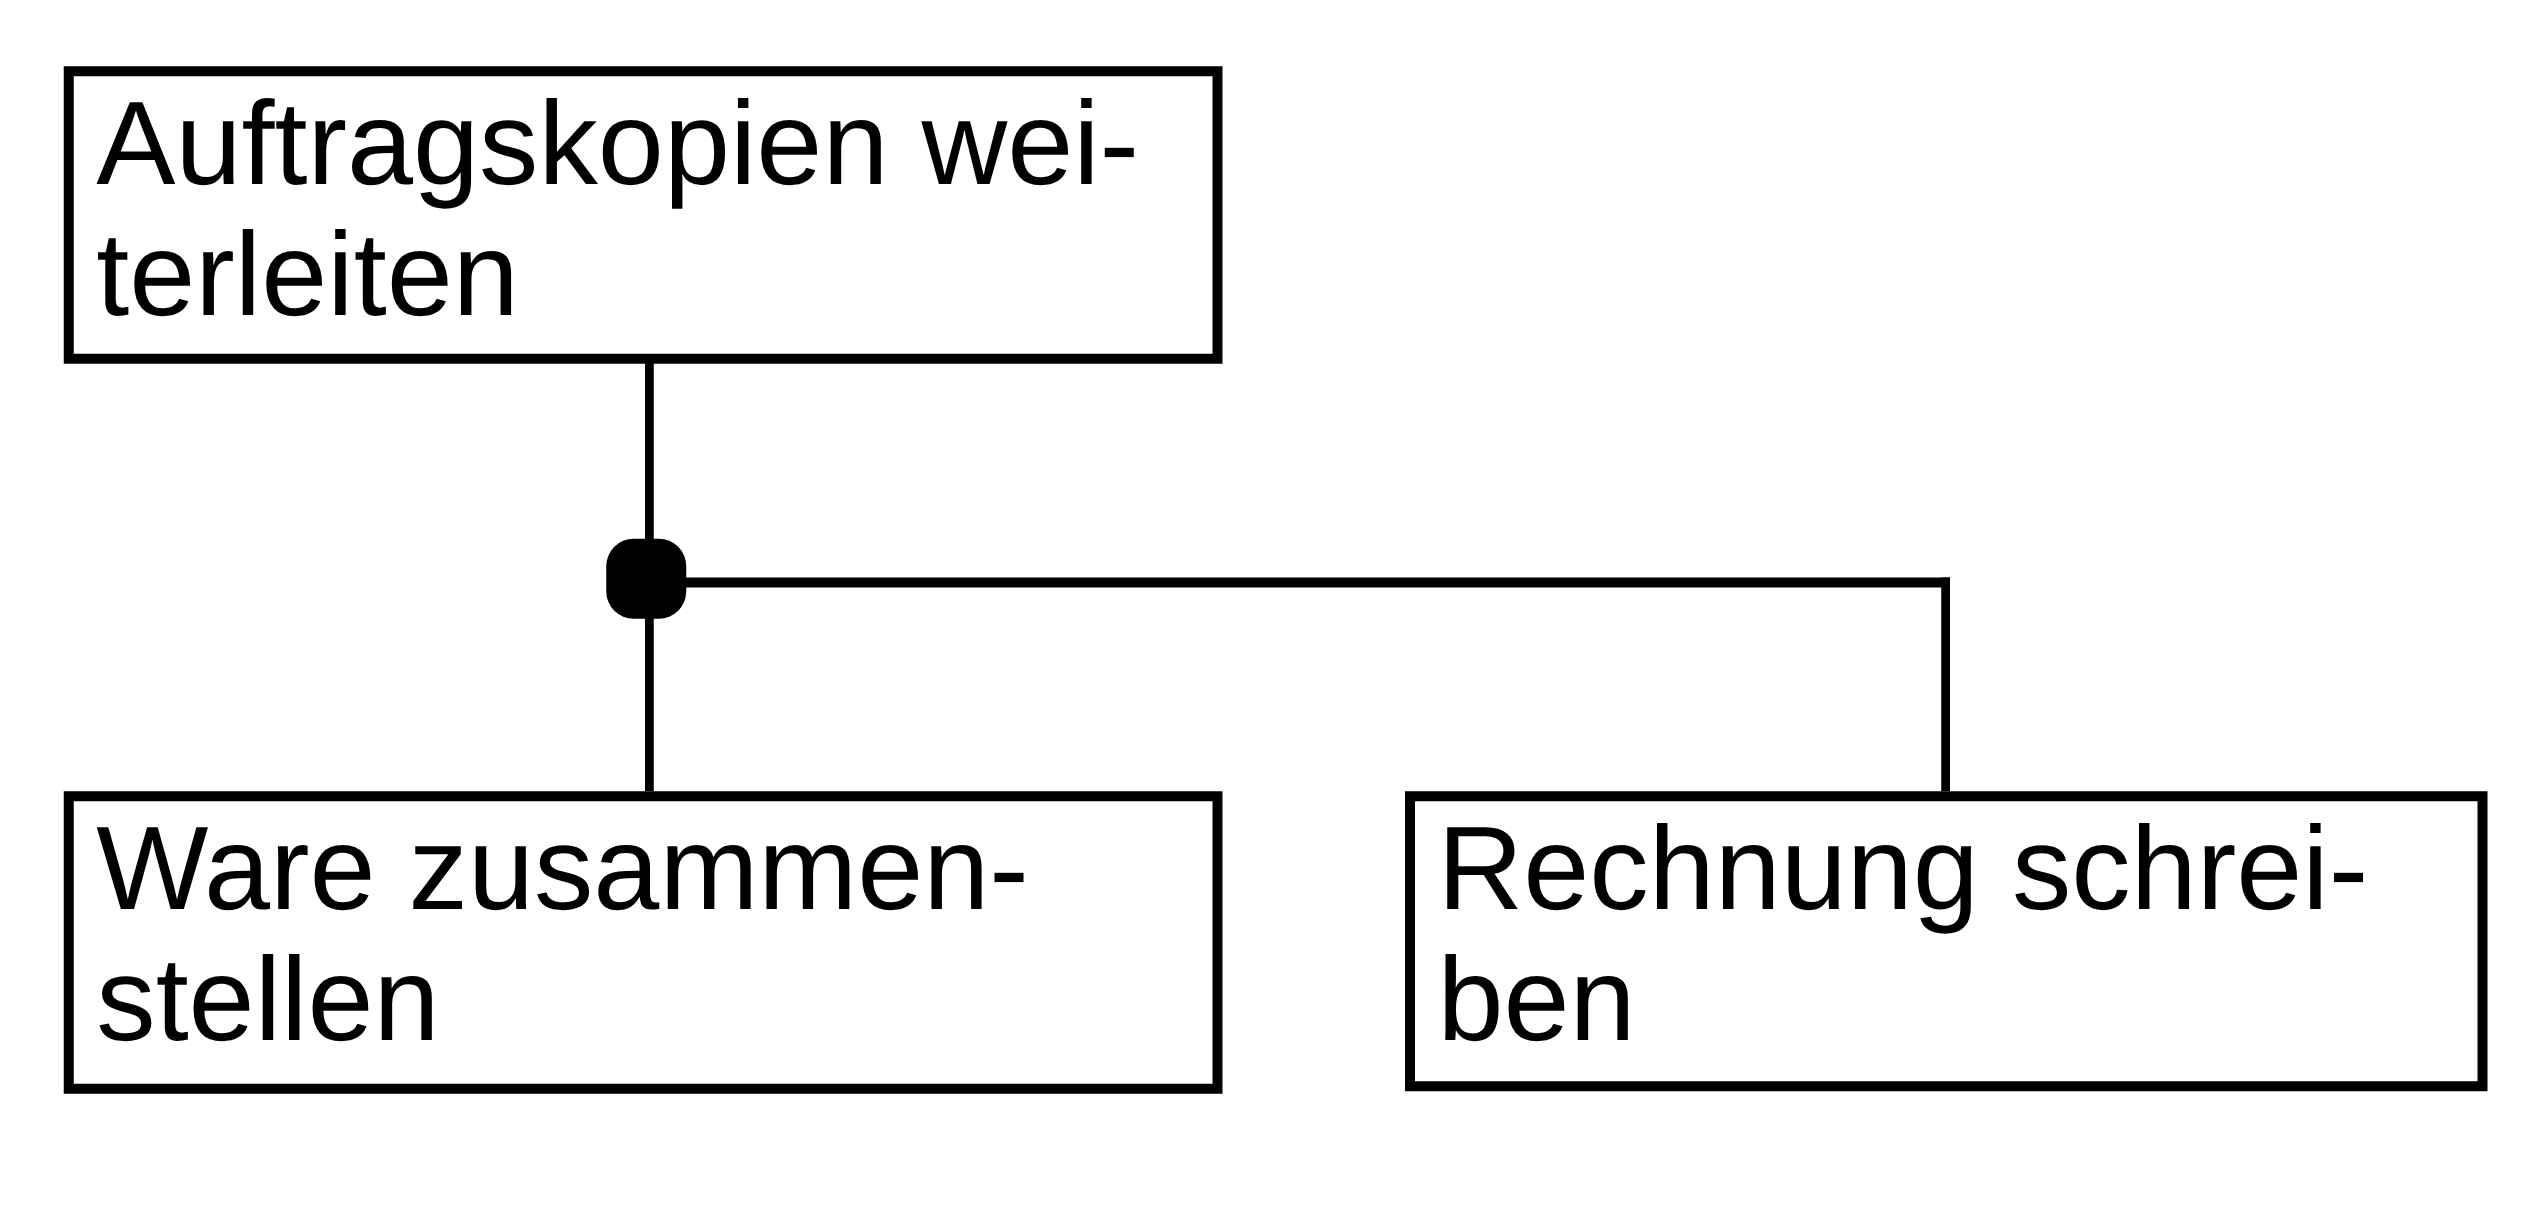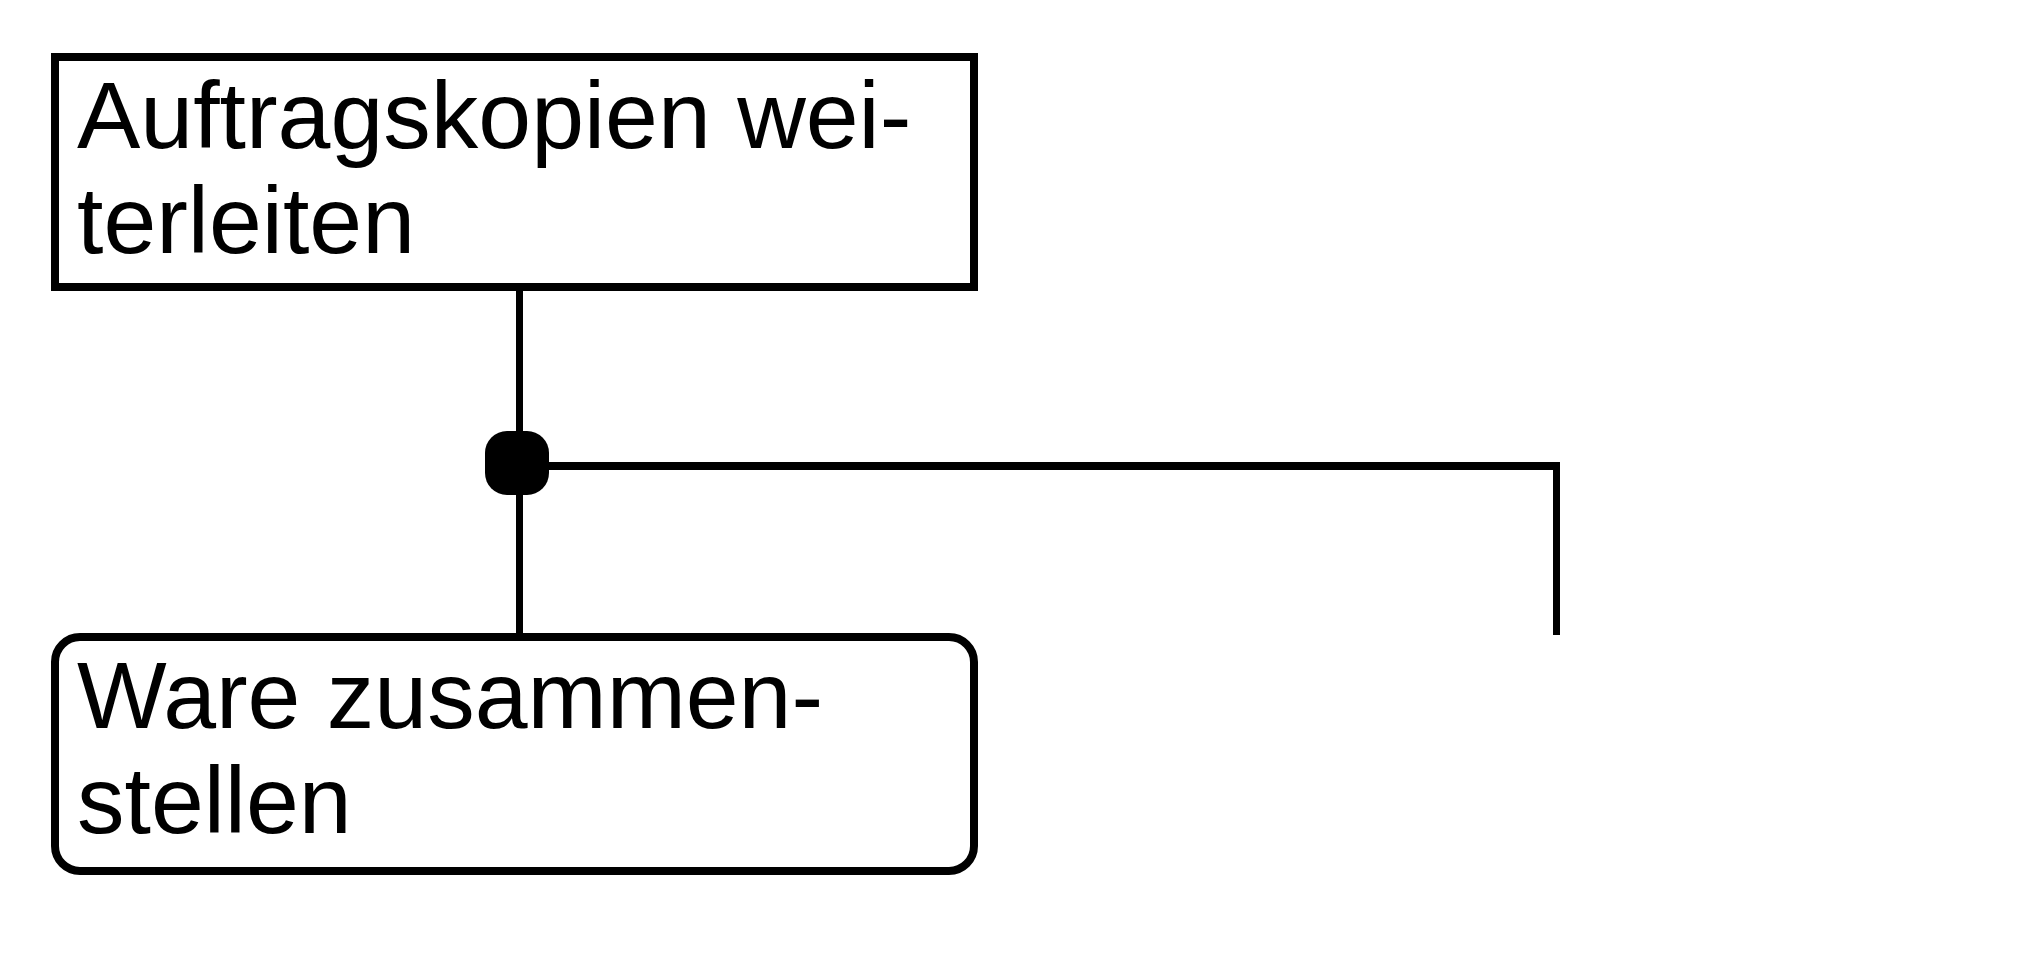"Ware zusammen-" .node-child-left { border-radius: 29px -> none }
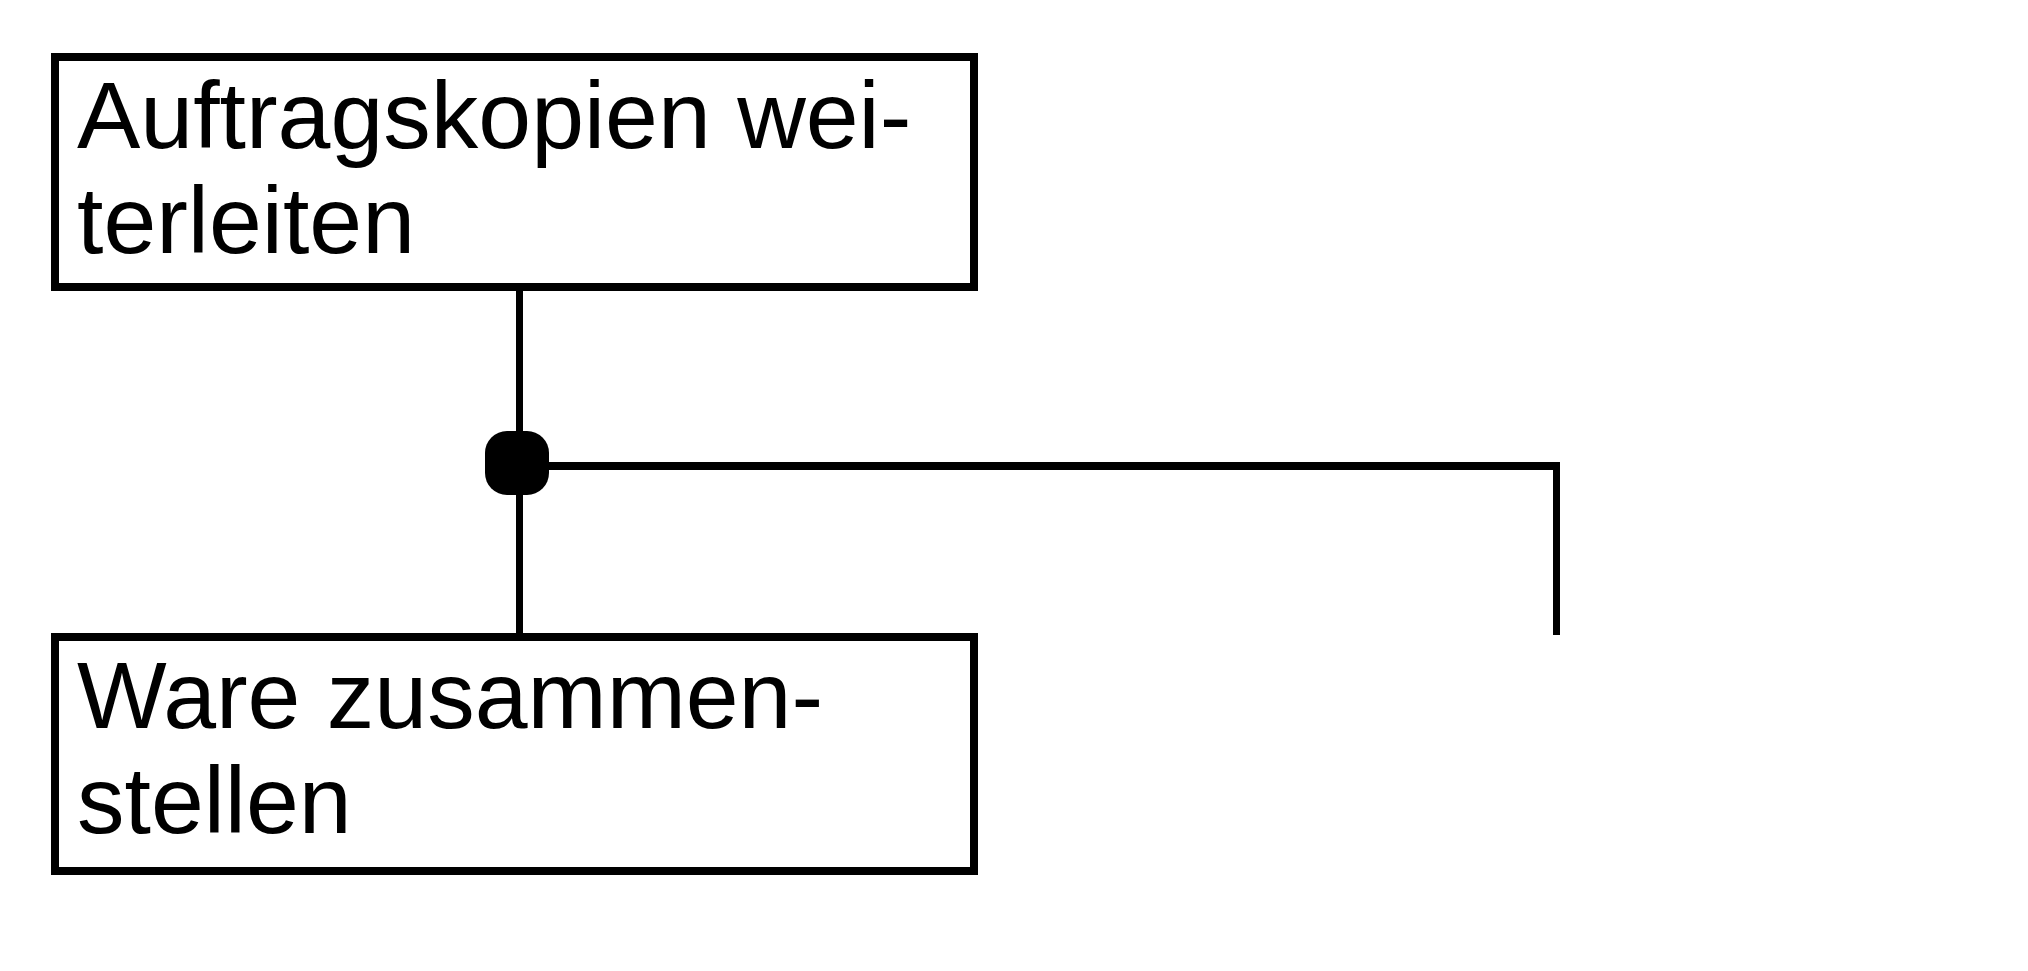"Rechnung schrei-" div.node { html: none -> <div> <span>Rechnung schrei- ben</span> </div> }
